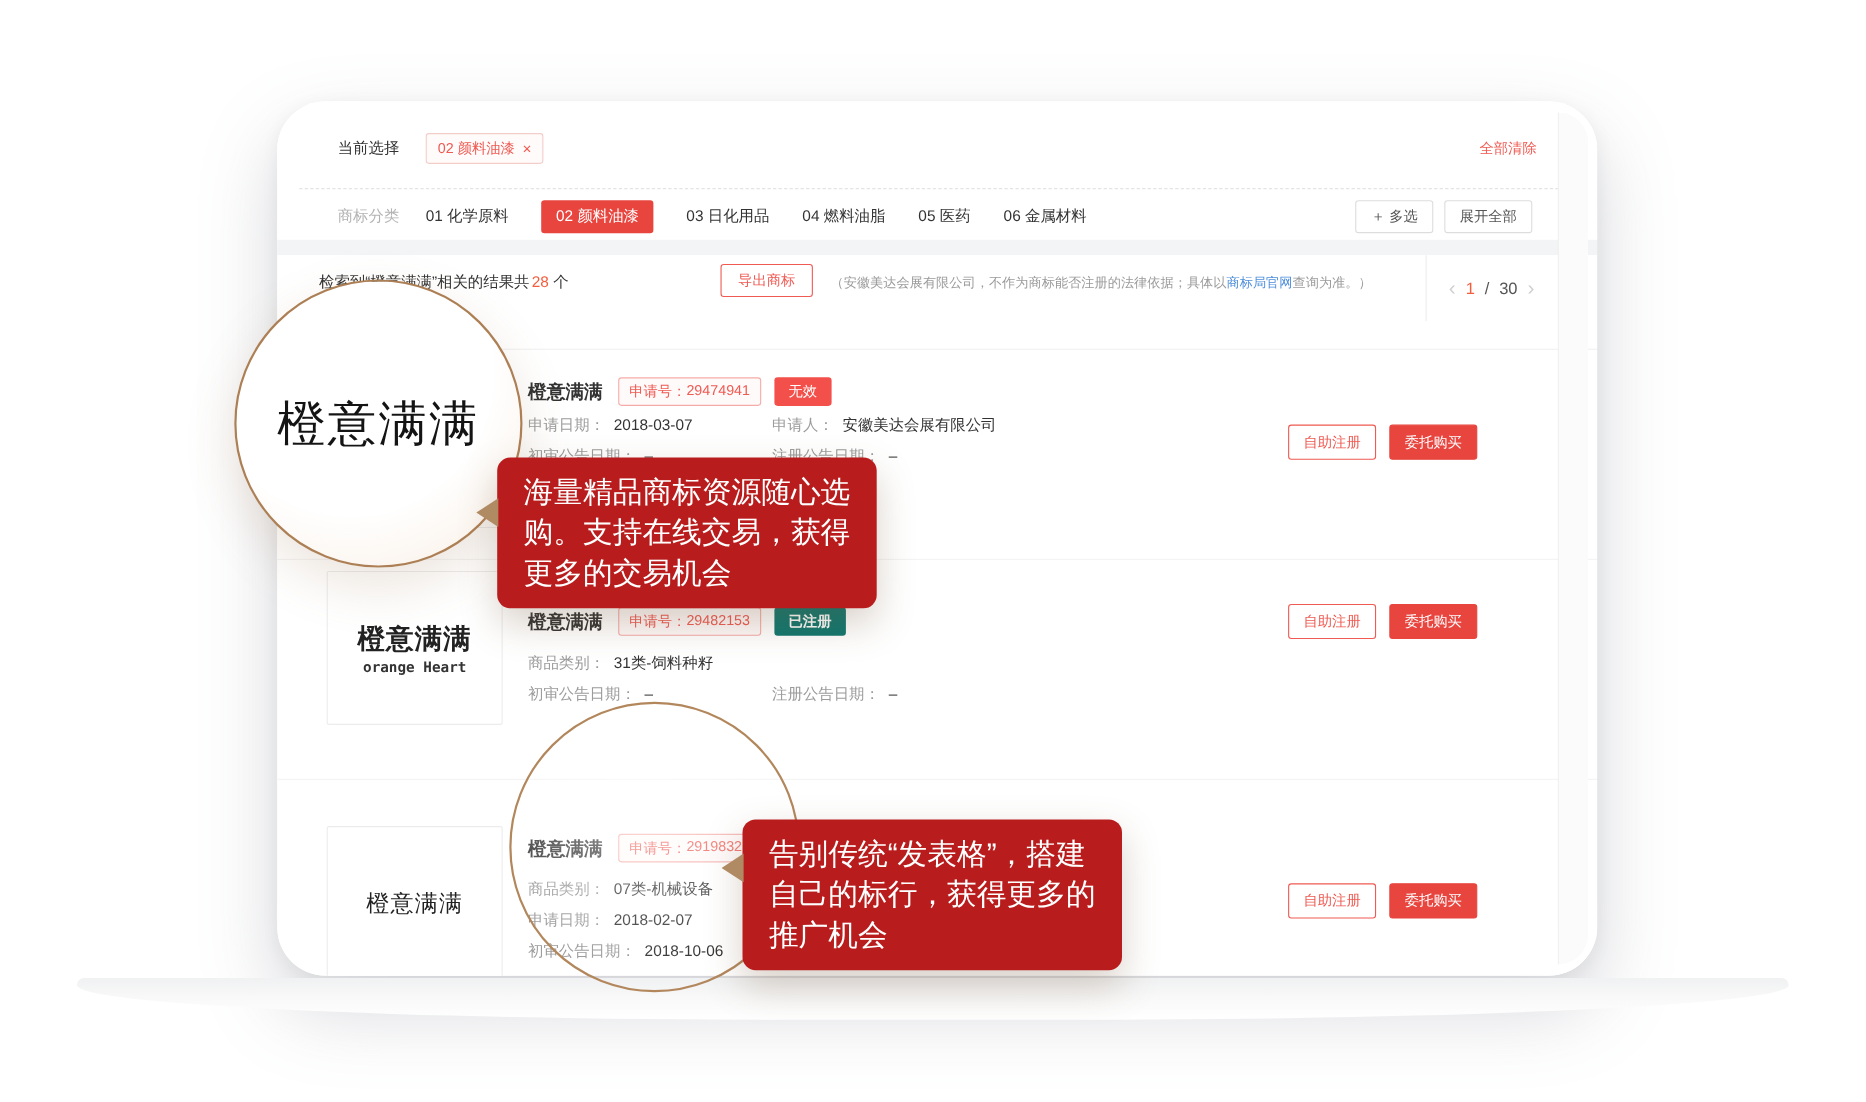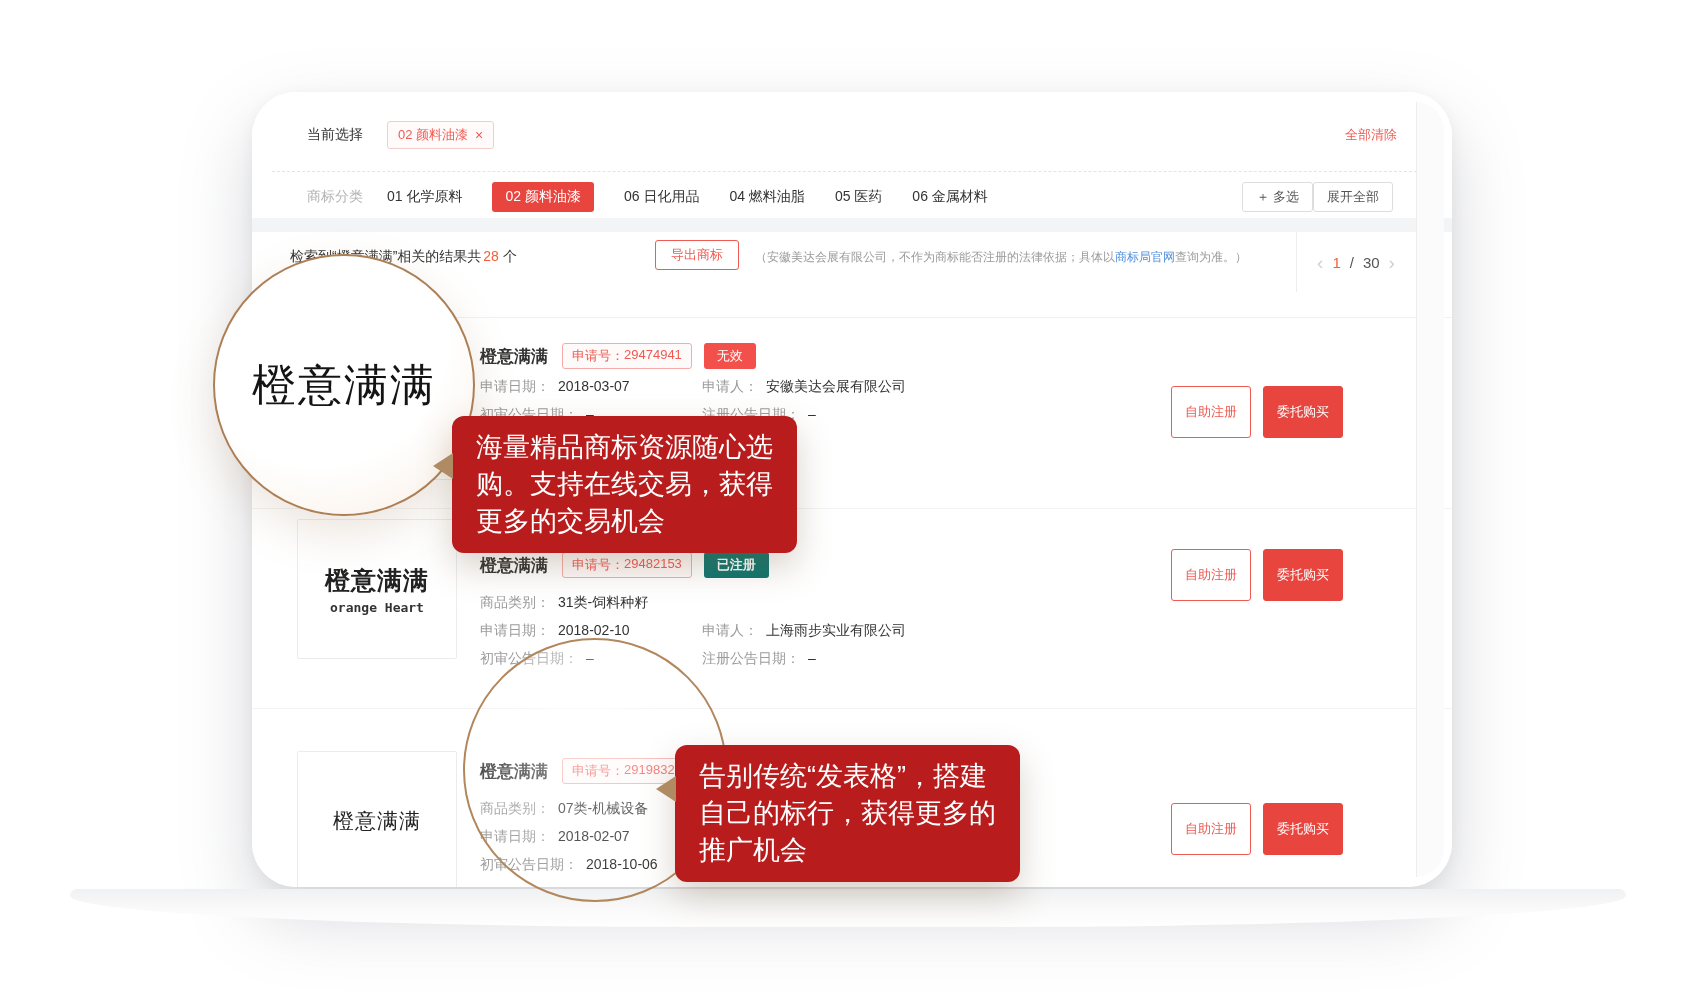"06 日化用品" span.cat { text: 06 -> 03 }
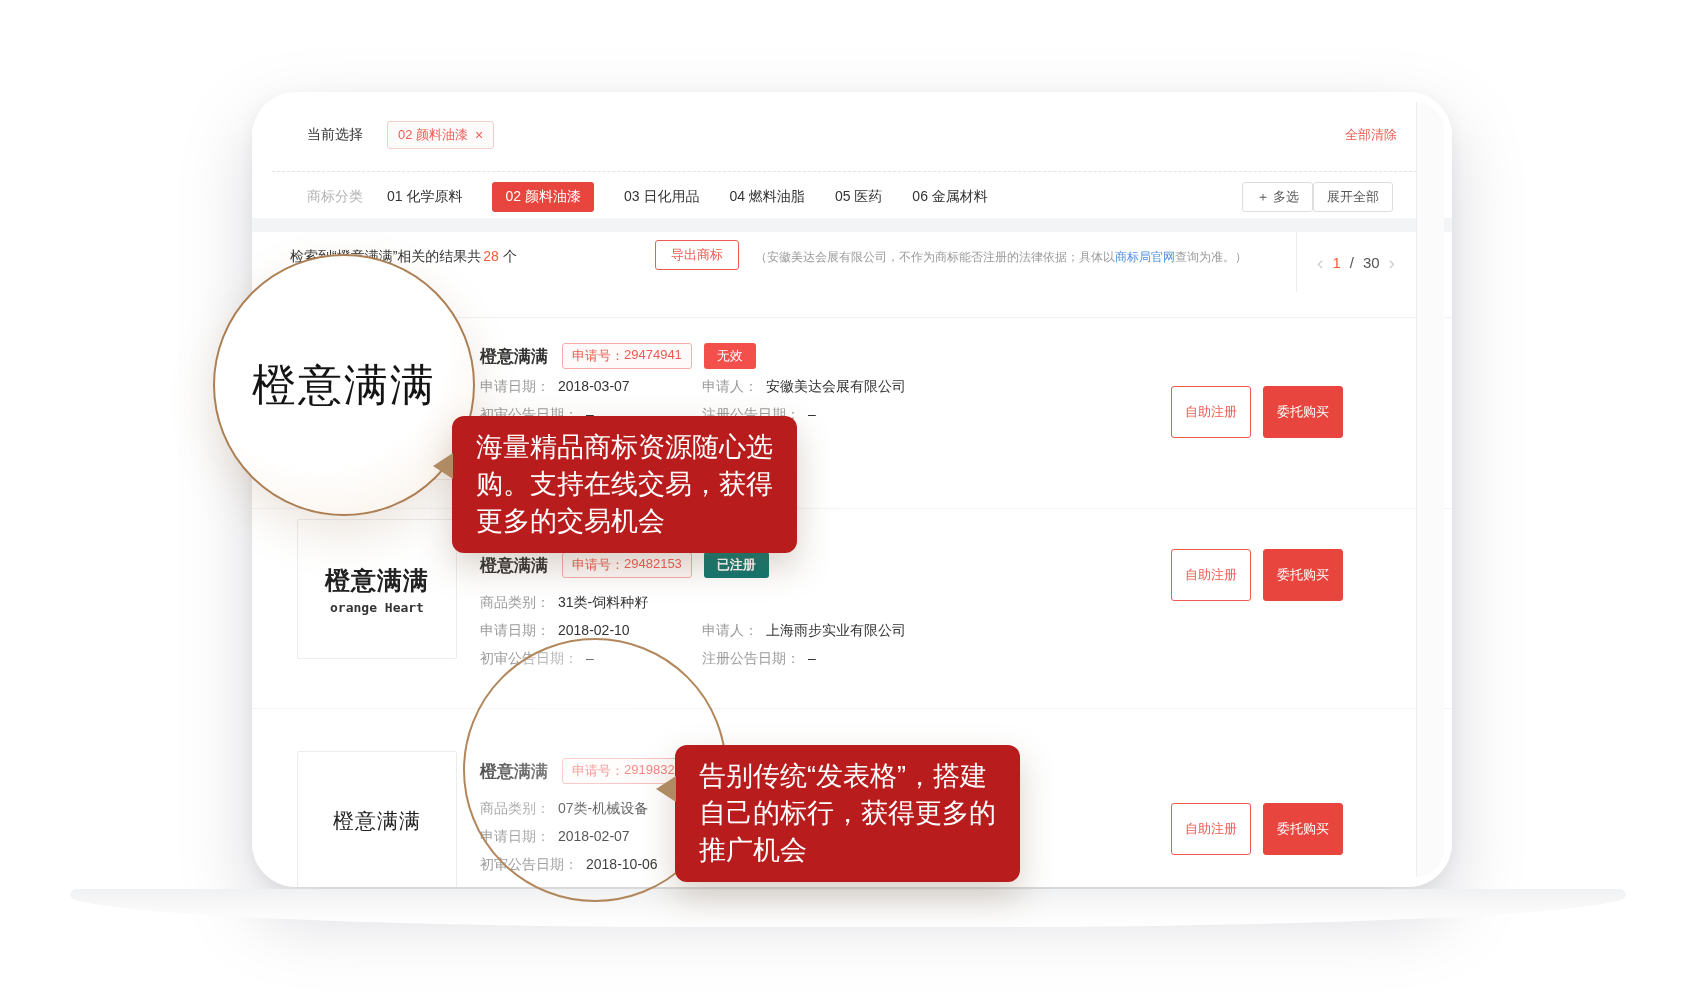"＋ 多选" .cat-actions { gap: 0 -> 10px }
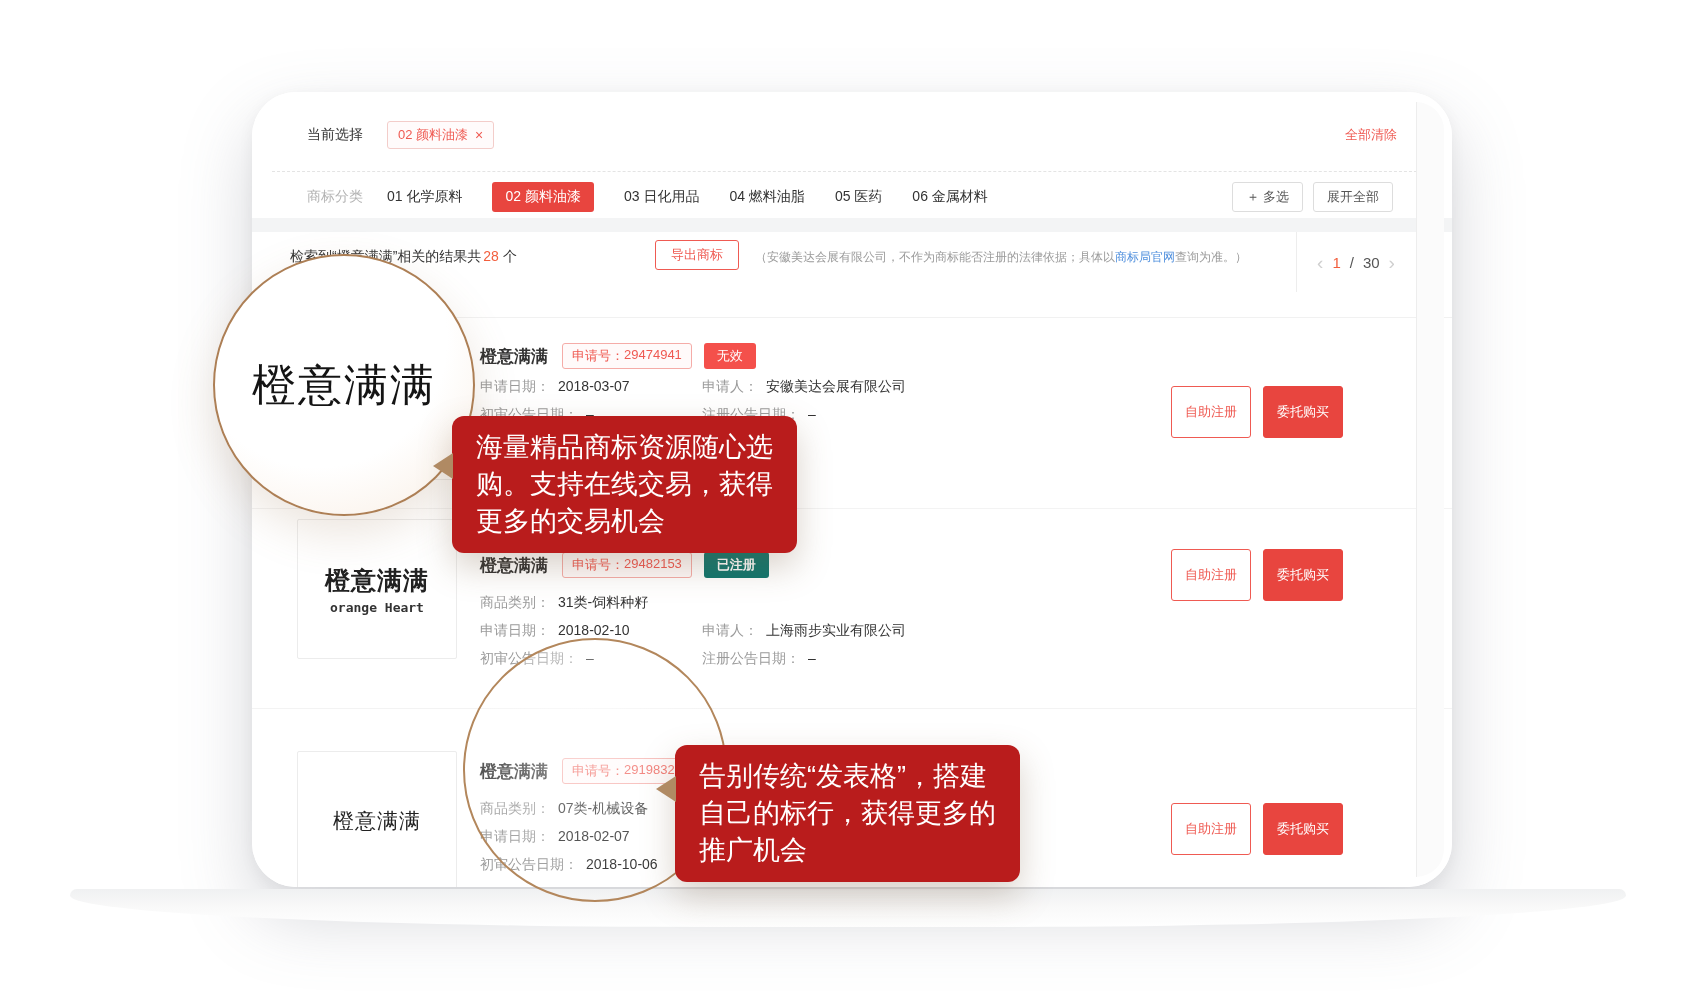"自助注册" .btn { padding: 16px 13px -> 6px 13px }
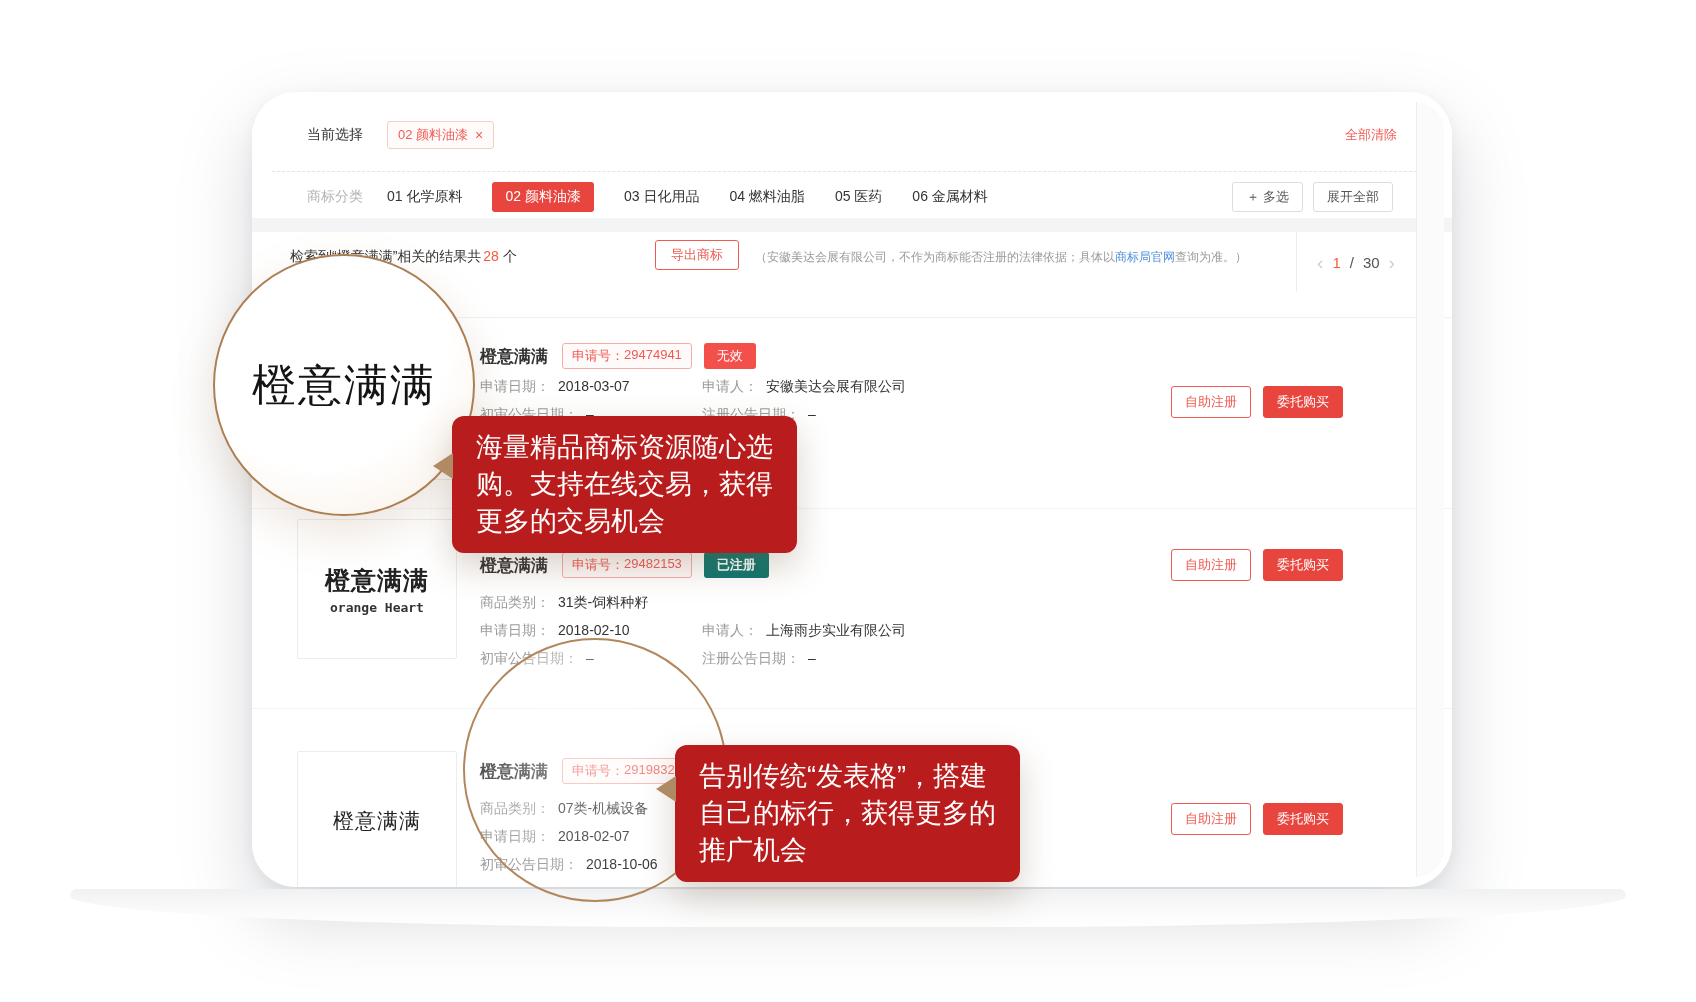"申请日期： 2018-02-10 申请人： 上海雨步实业有限公司" div.field-line { html: <div> <span><span>申请日期：</span><span>2018-02-10</span></span> <span><span>申请人：</span><span>上海雨步实业有限公司</span></span> </div> -> none }
